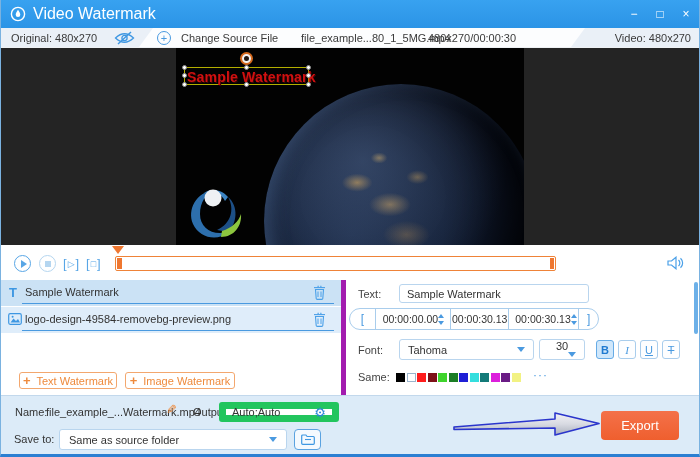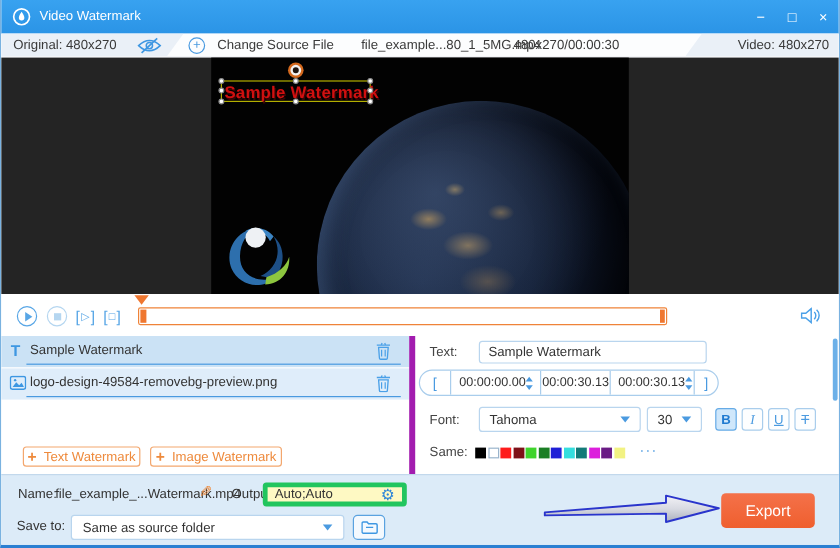"Video Watermark" .title { font-size: 11px -> 16px }
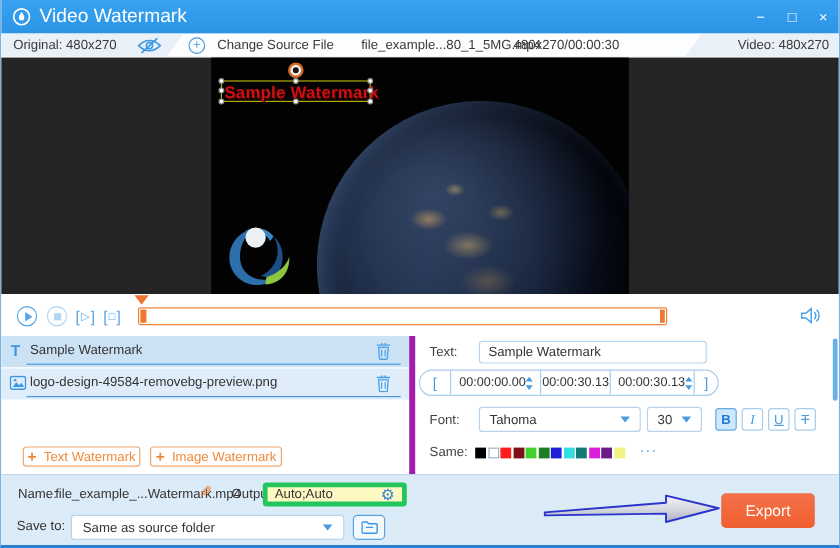"30" .size-select { flex-direction: none -> column }
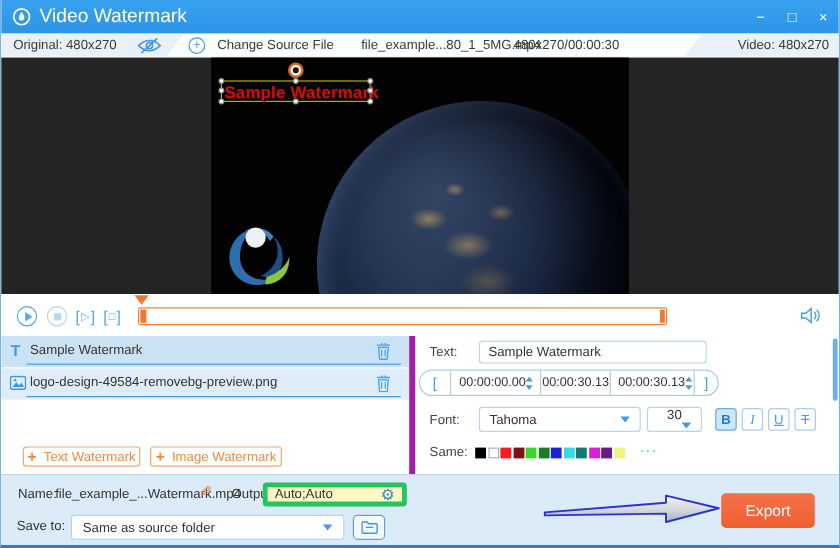"Auto;Auto" .output-box { background: #fef9c3 -> #ffffff; border: 4px solid #22c55e -> 7px solid #22c55e }
